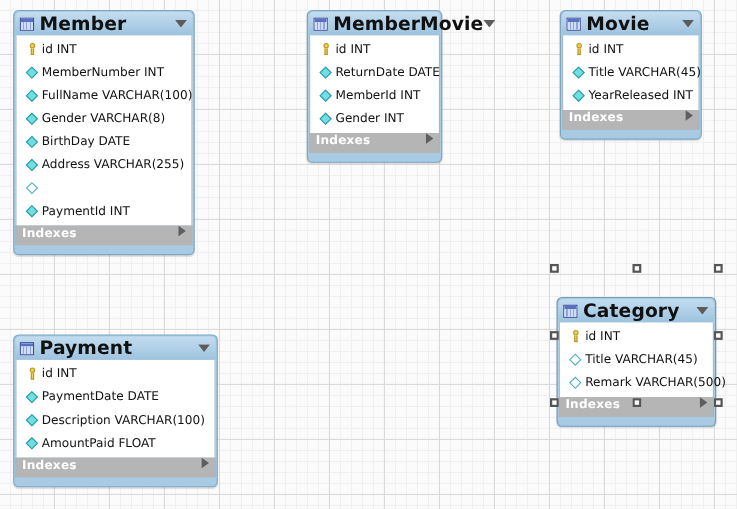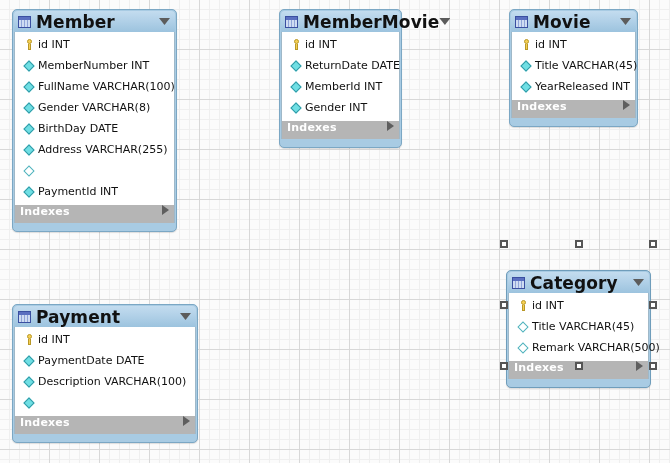"AmountPaid FLOAT" span.col-text { html: none -> <span>AmountPaid FLOAT</span> }
